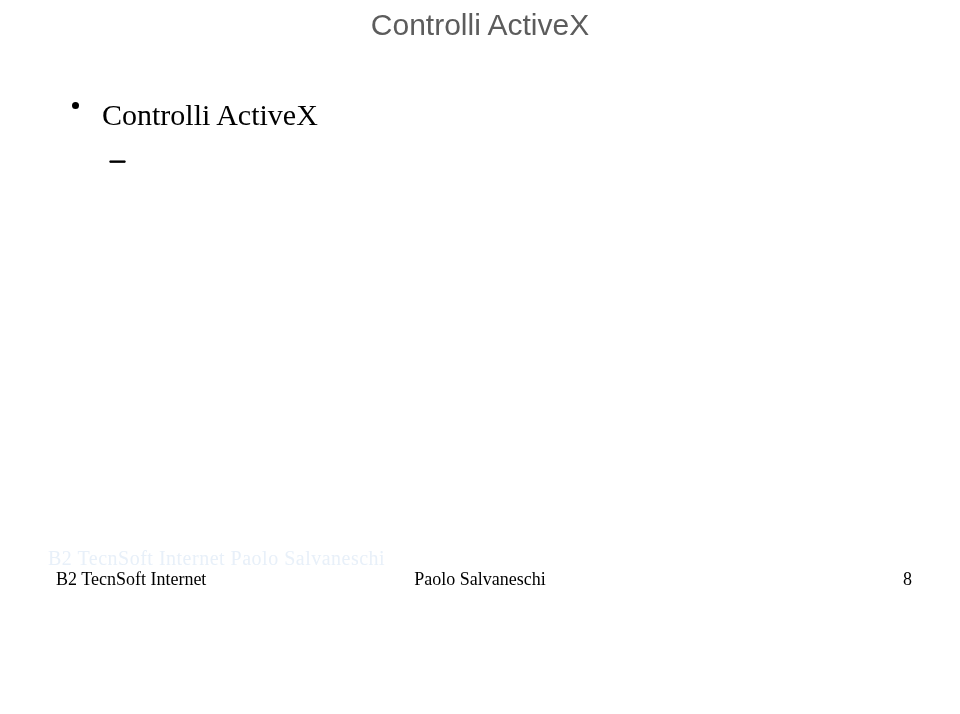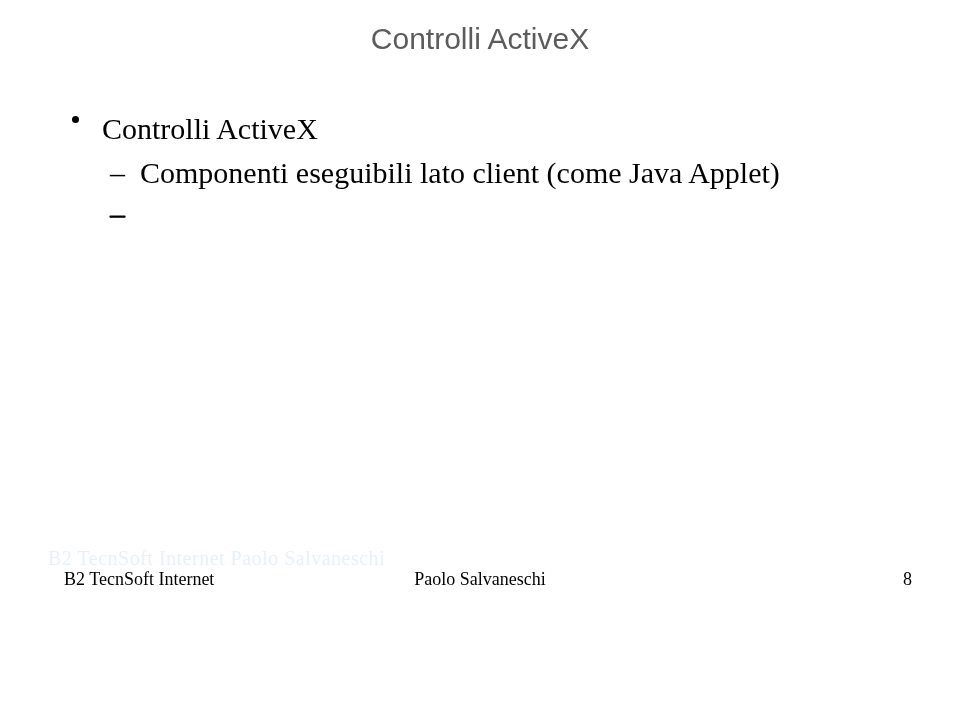"Controlli ActiveX" .slide { padding: 22px 60px 0 60px -> 8px 60px 0 60px }
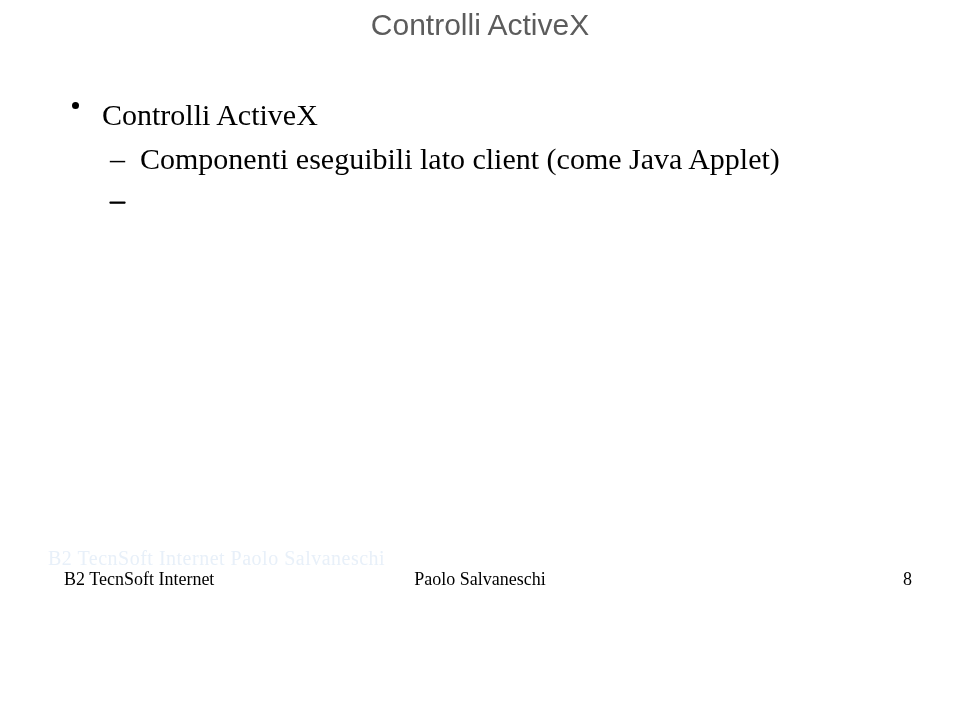"Componenti eseguibili lato client (come" span { html: <span>Componenti eseguibili lato client (come Java Applet)</span> -> none }
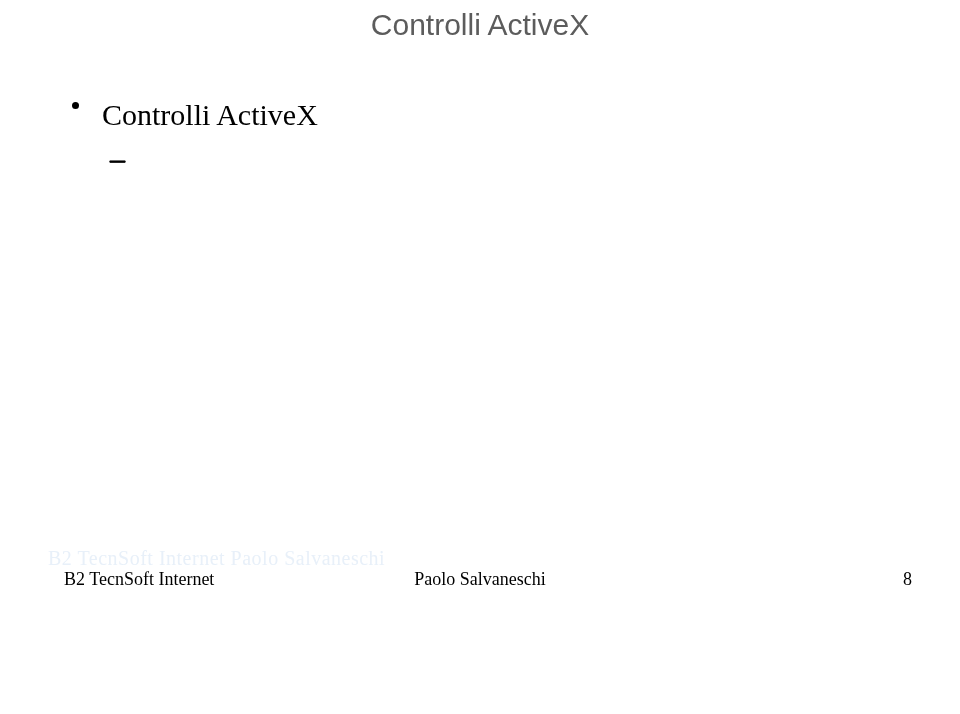"B2 TecnSoft Internet" .footer-left { left: 16px -> 8px }
